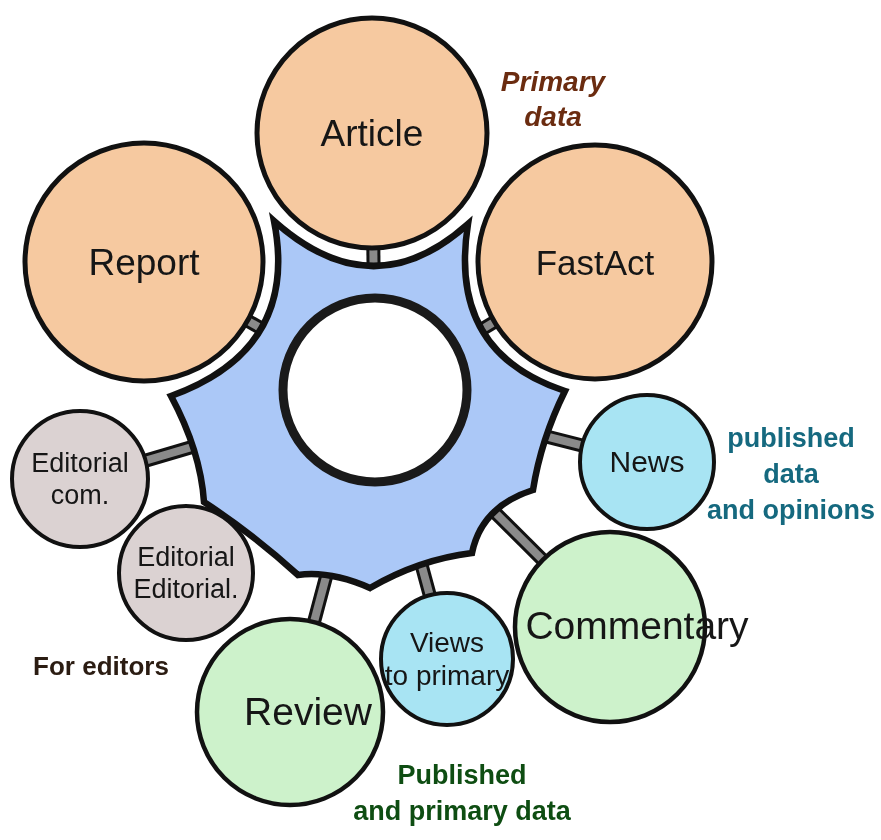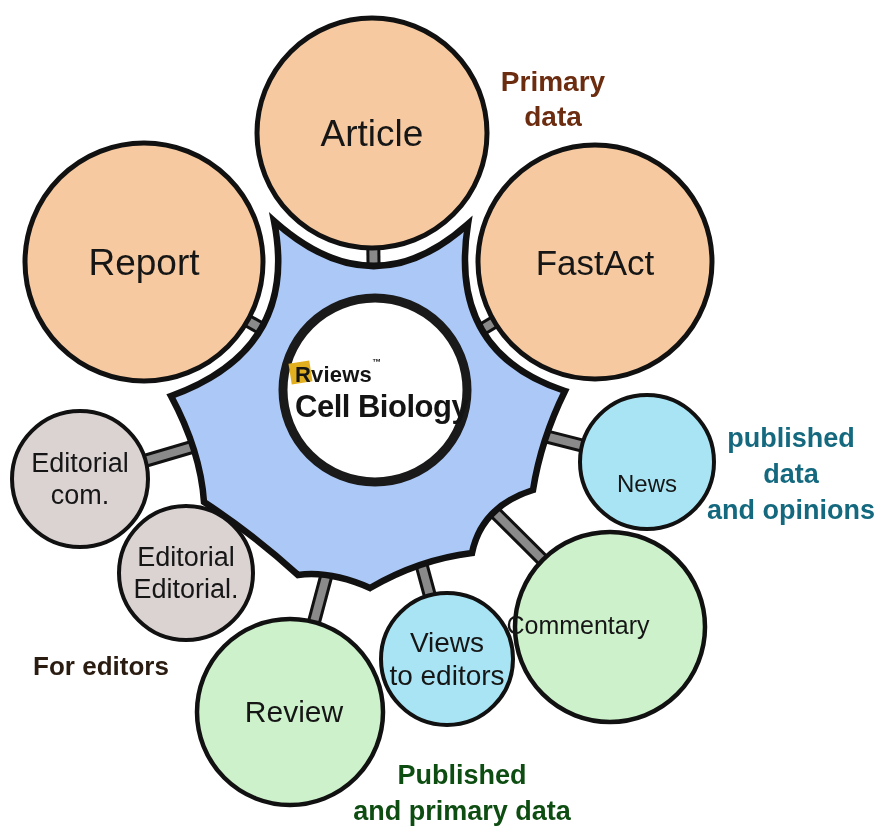"Primary" .ann-brown { font-style: none -> italic }
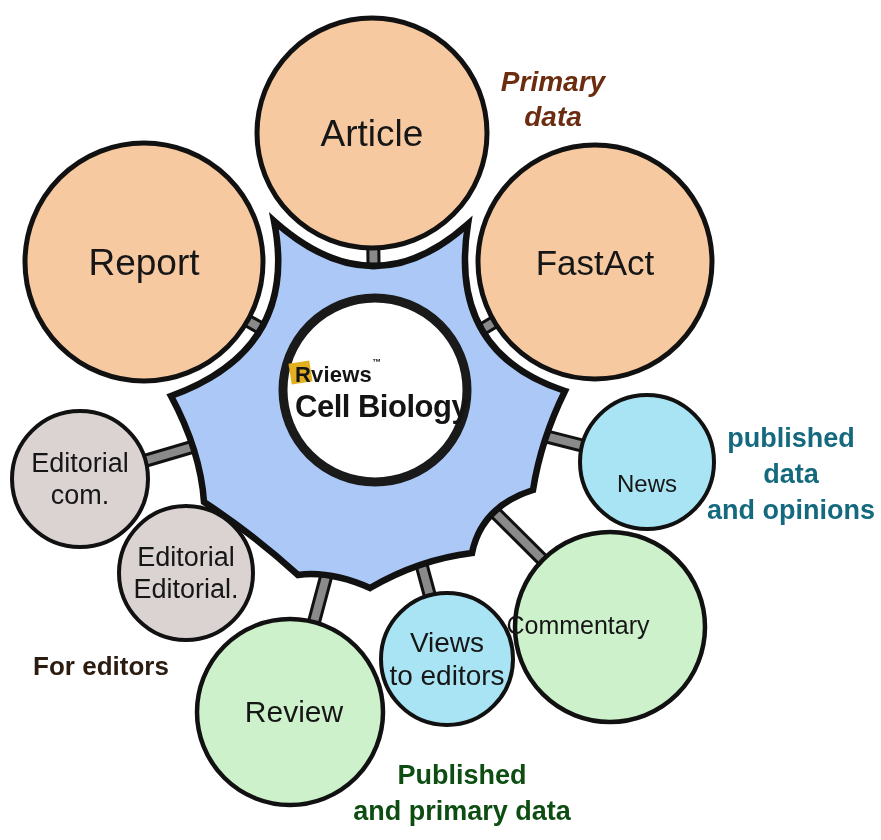"Rviews™" div.logo { html: <div> <div><span></span><span>Rviews</span><sup>™</sup></div> <div>Cell Biology</div> </div> -> none }
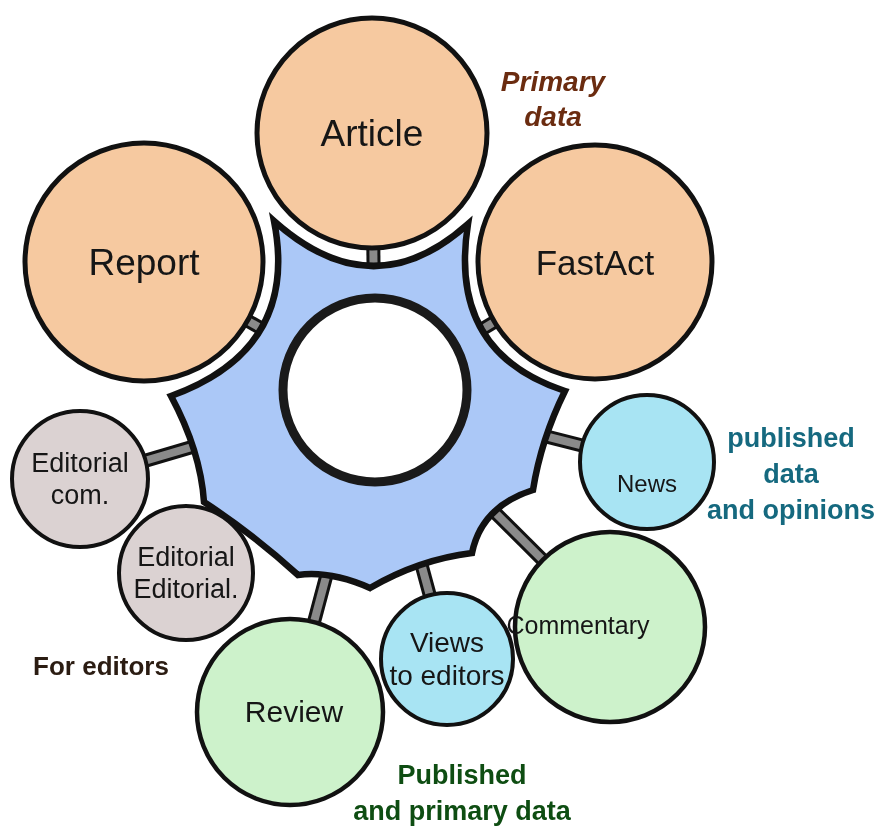"News" div.node-label { font-size: 24px -> 30px; top: 484px -> 462px }
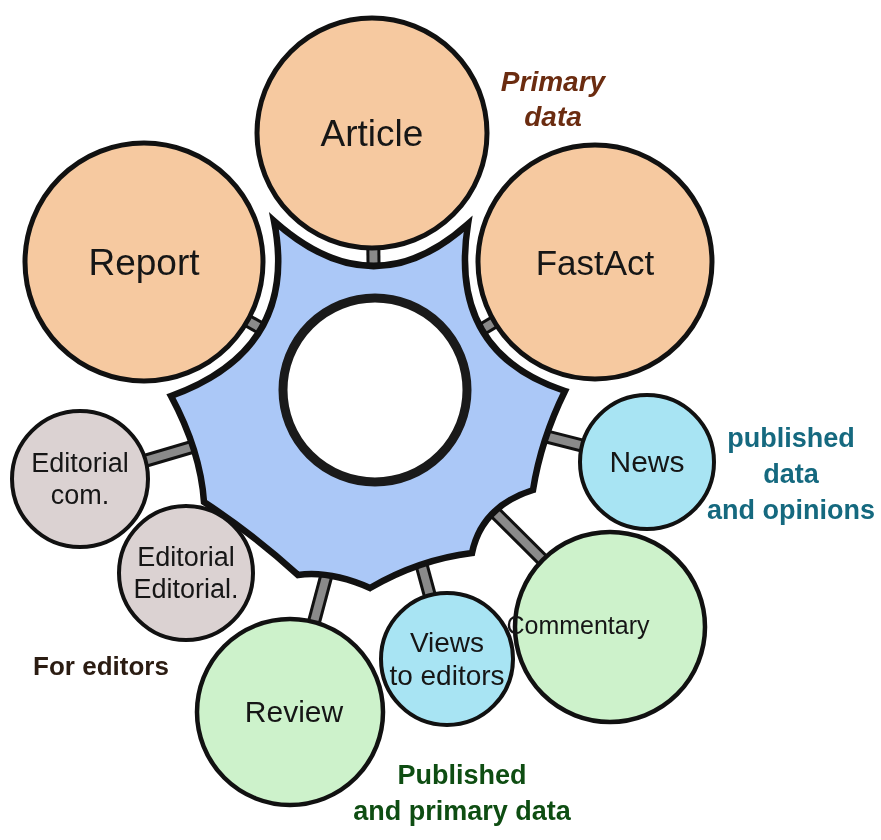"Commentary" div.node-label { font-size: 25px -> 39px; left: 578px -> 637px }
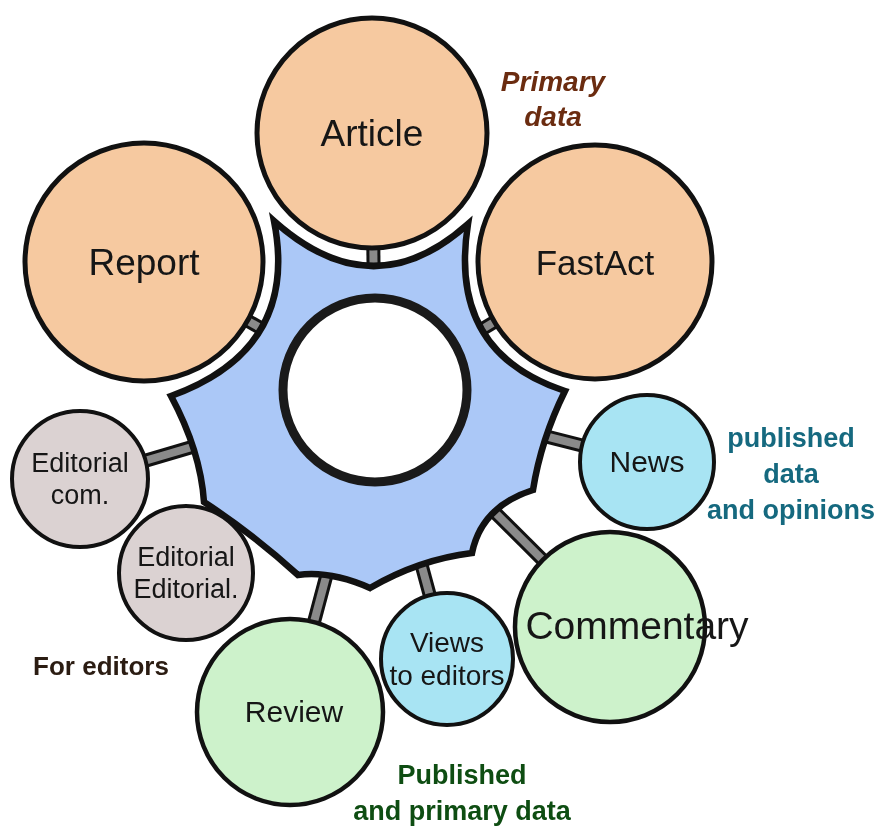"to editors" span { text: editors -> primary }
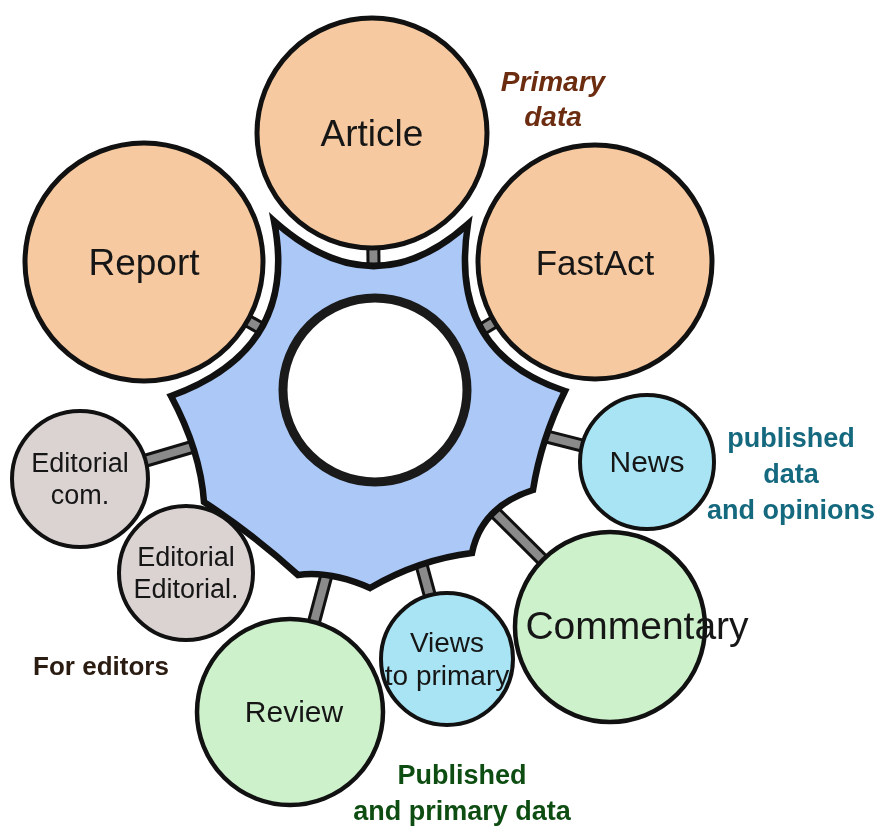"Review" div.node-label { font-size: 30px -> 39px; left: 294px -> 308px }
